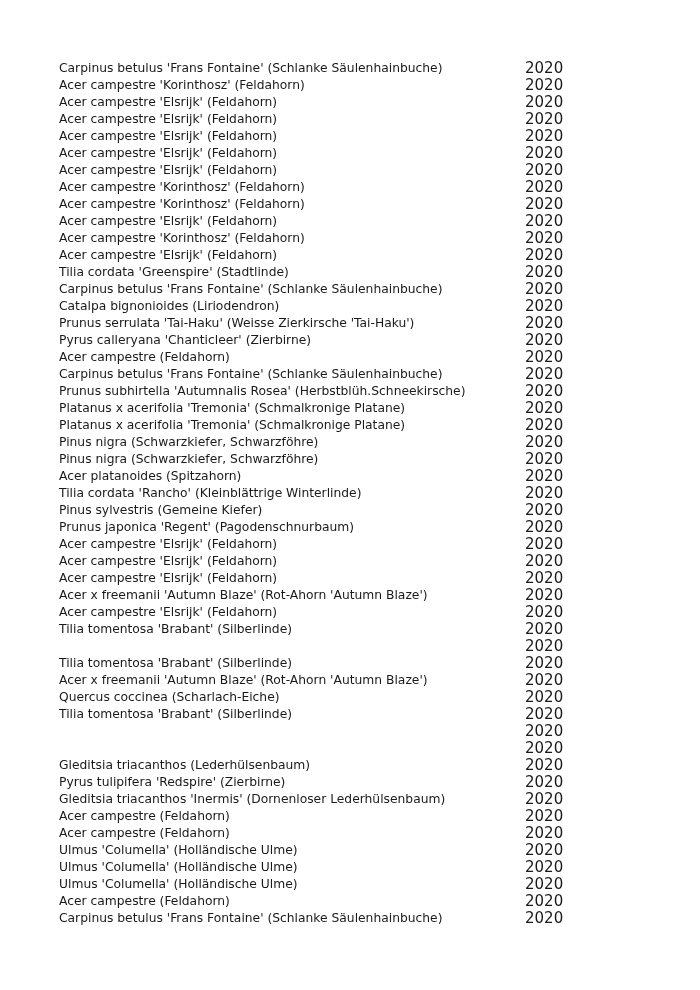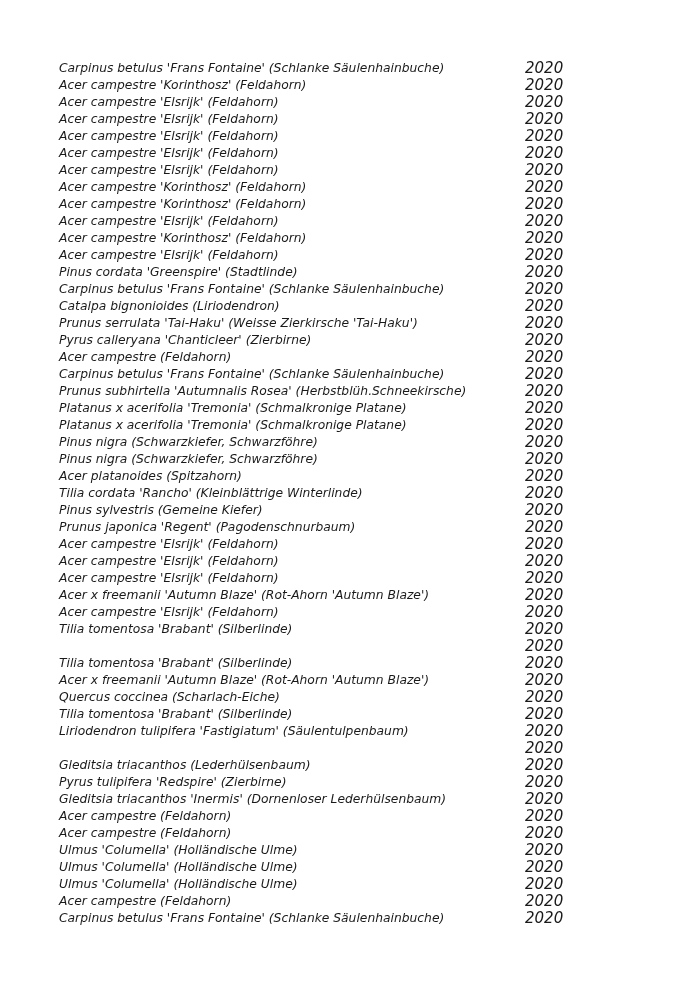"Carpinus betulus 'Frans Fontaine'" .page { font-style: italic -> none }
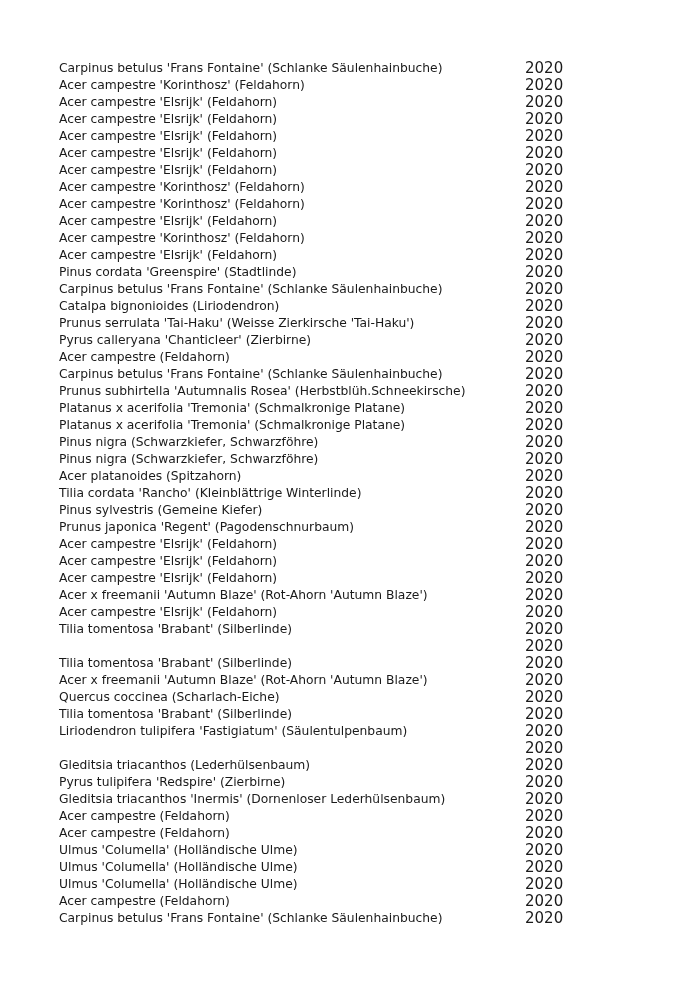"Pinus cordata 'Greenspire' (Stadtlinde)" span.plant-name { text: Pinus -> Tilia }
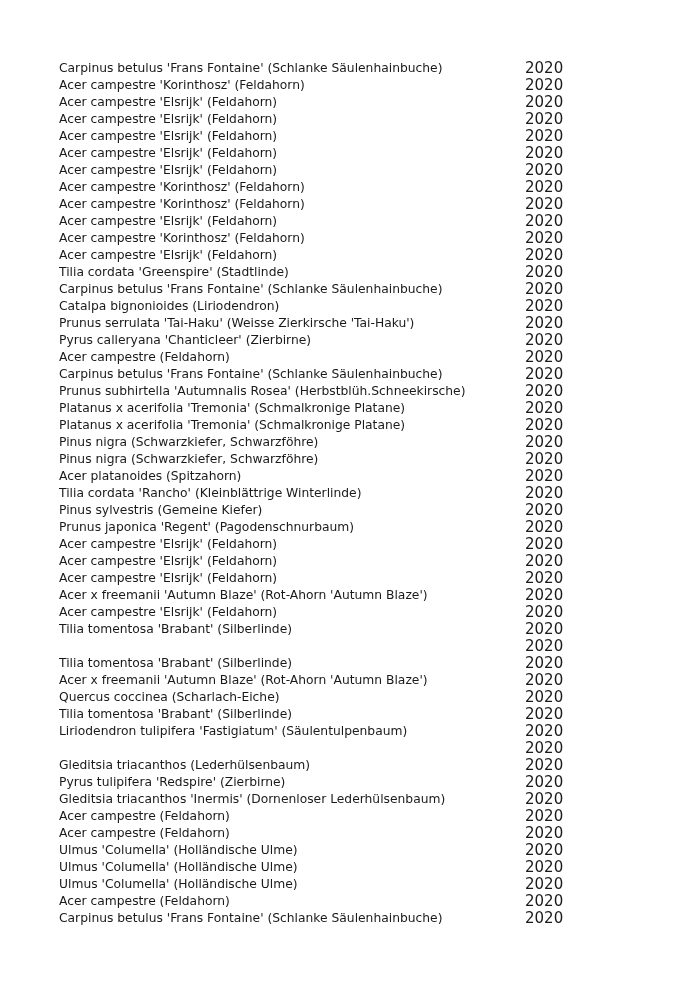"Liriodendron tulipifera 'Fastigiatum'" span.plant-name { html: <span>Liriodendron tulipifera 'Fastigiatum' (Säulentulpenbaum)</span> -> none }
